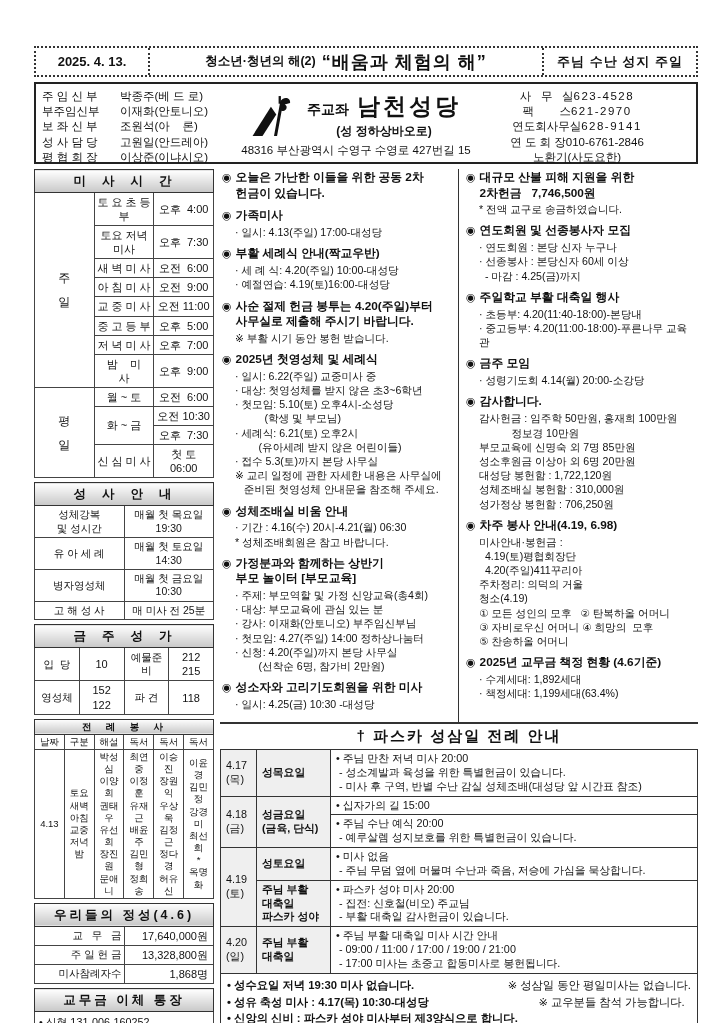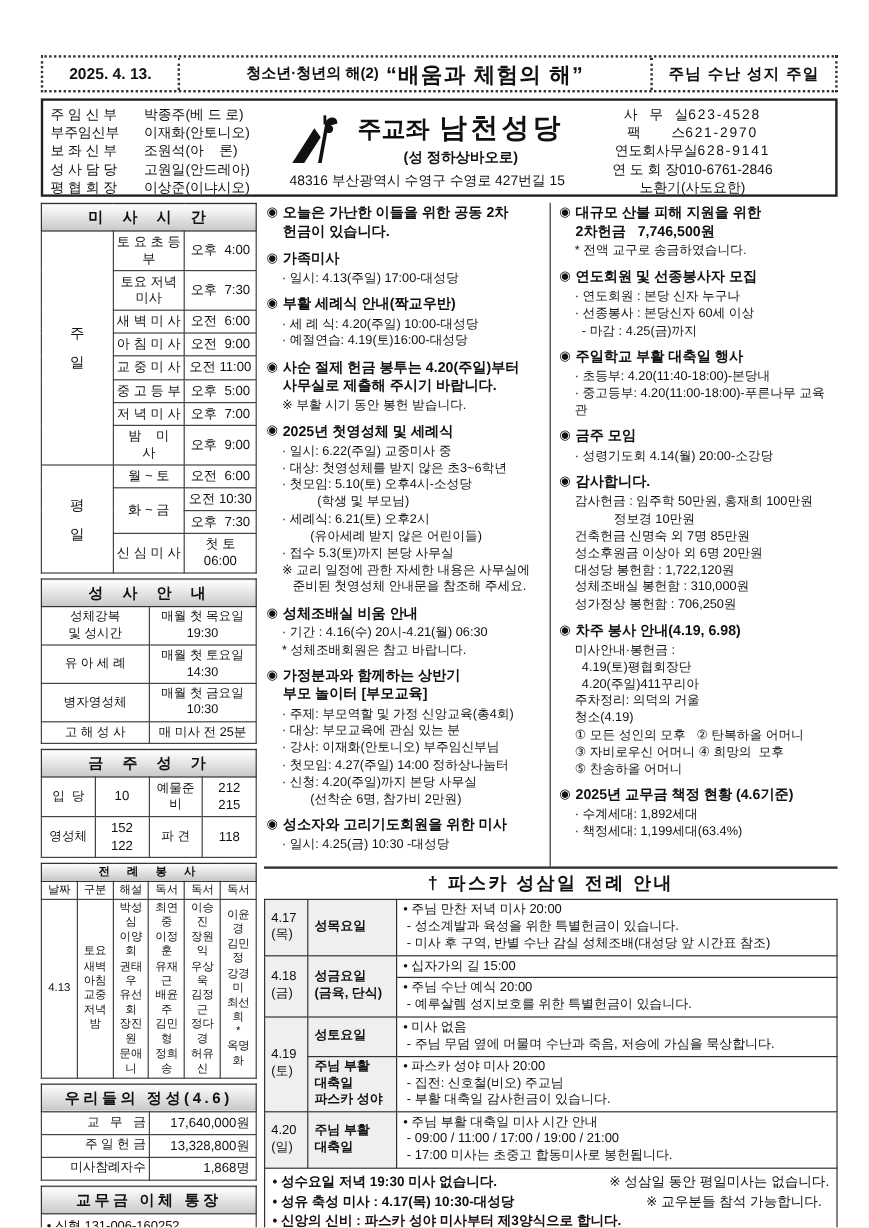"주교좌" .church-prefix { font-size: 20px -> 14px }
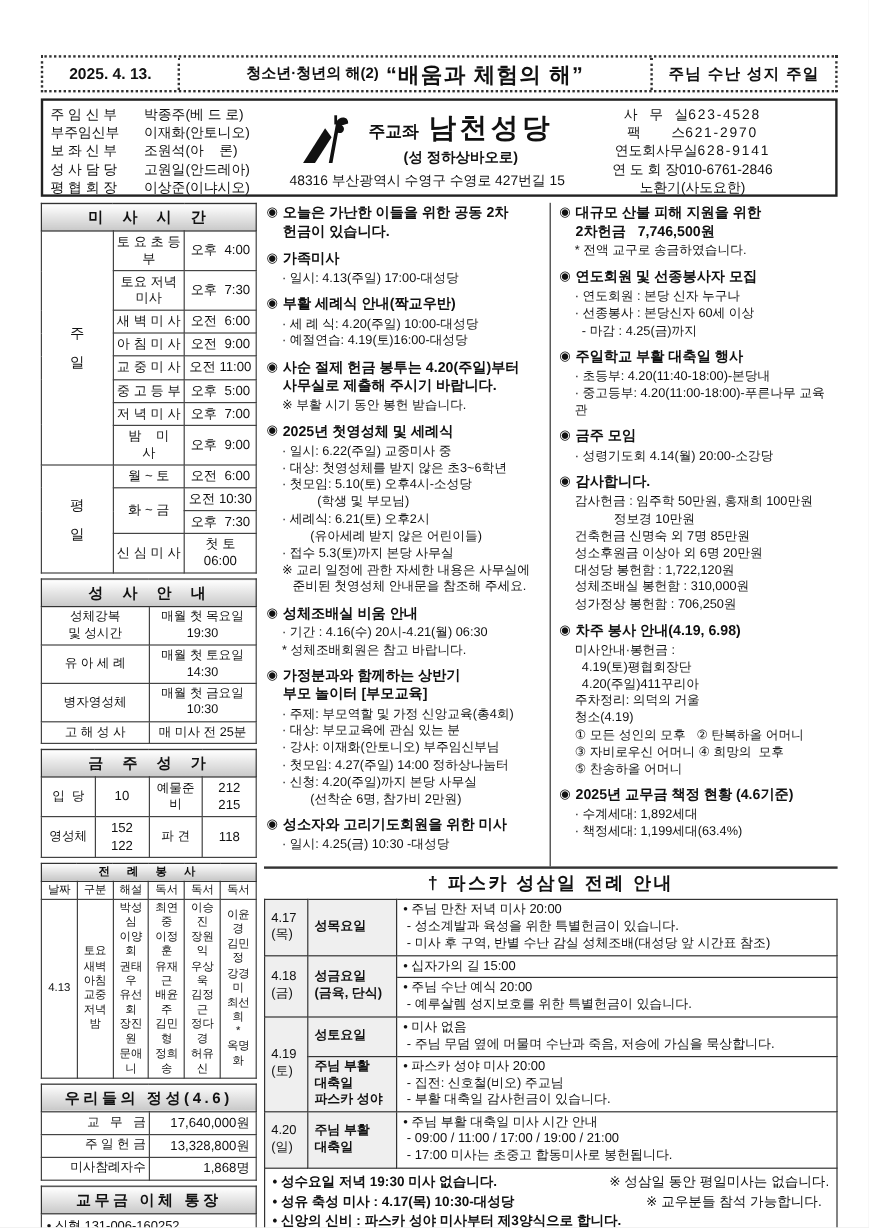"감사헌금 : 임주학 50만원, 홍재희" div.ann-lines { text: 건축헌금 -> 부모교육에 }
